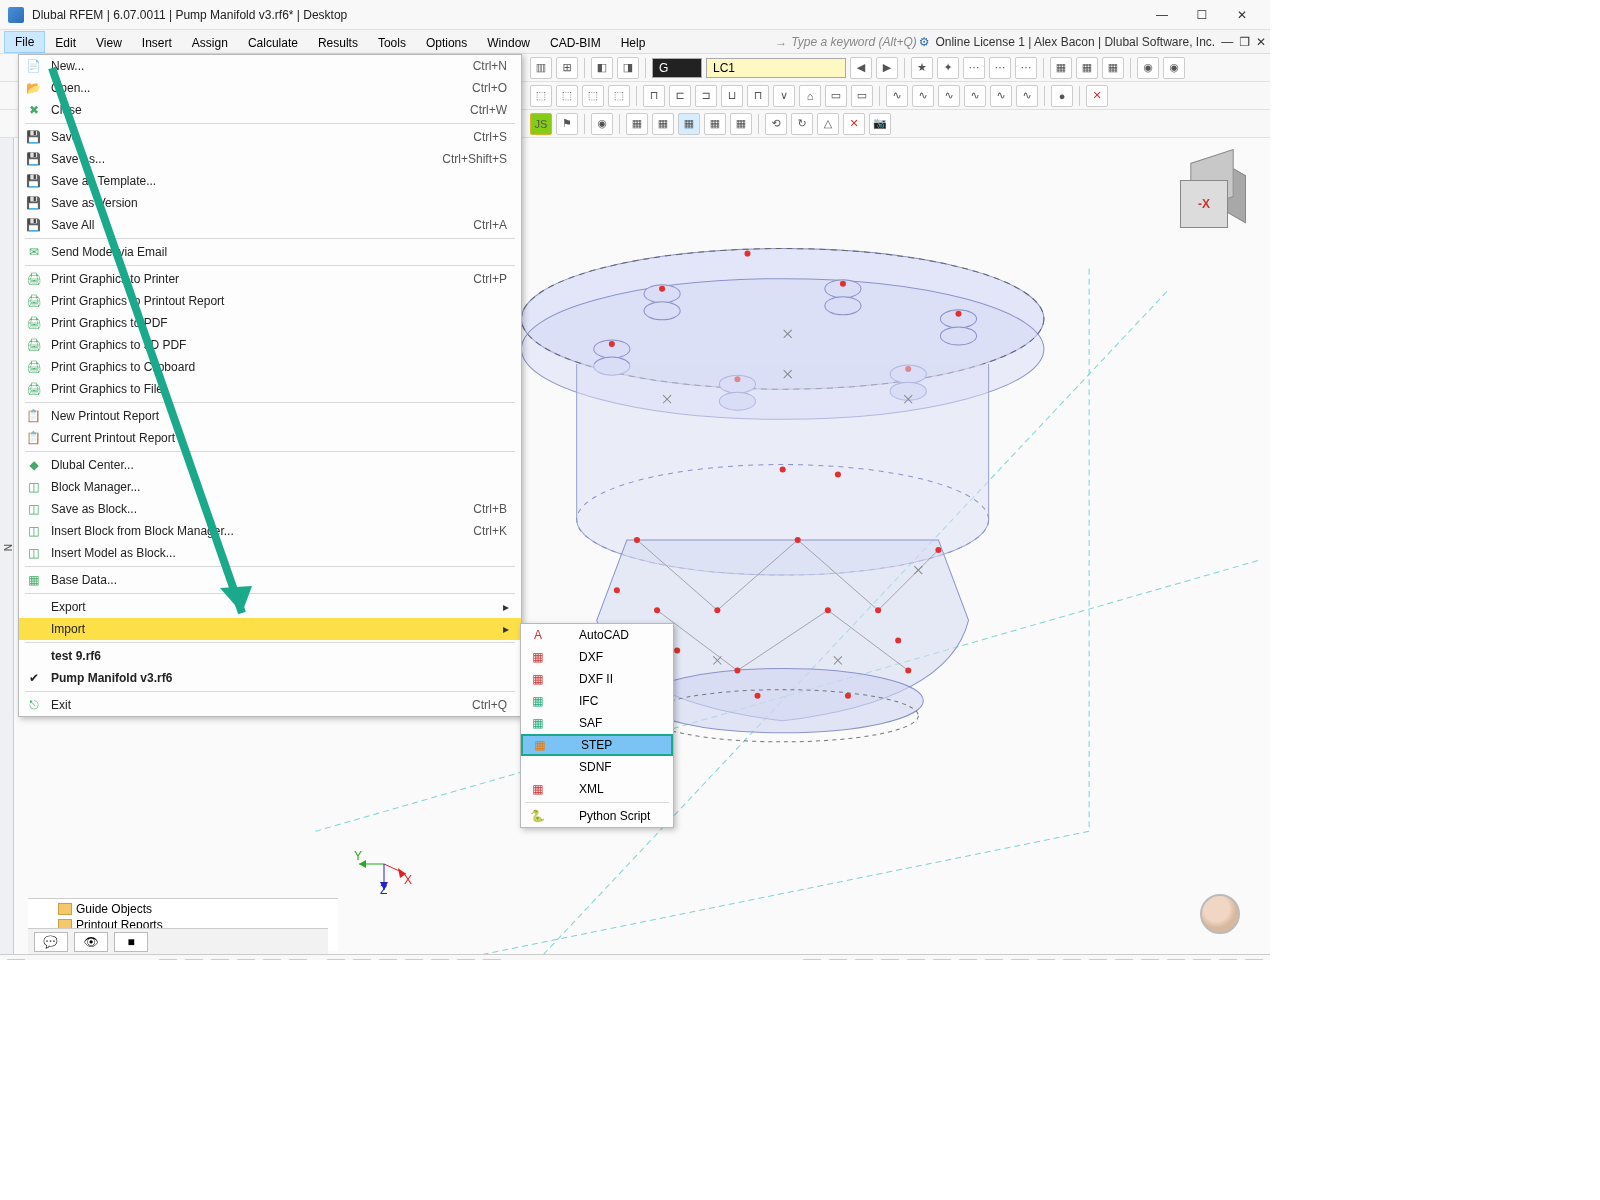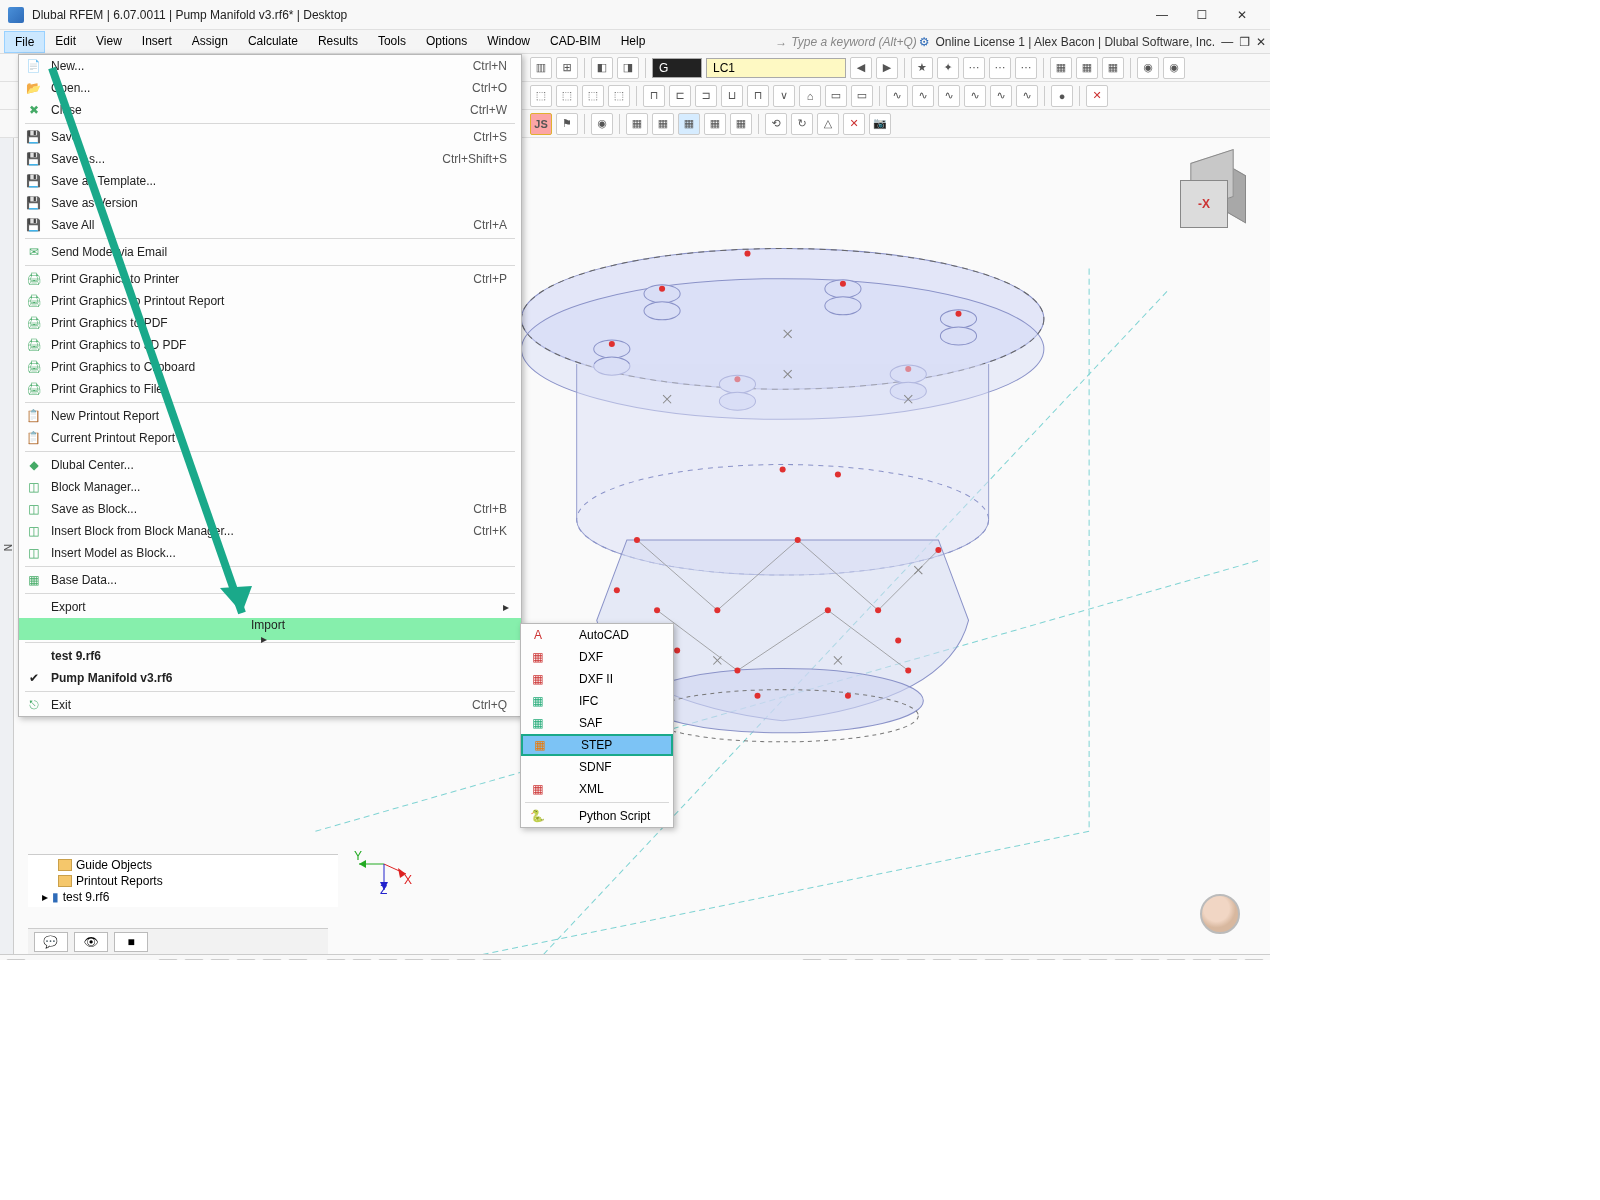"File" div { align-items: none -> flex-end }
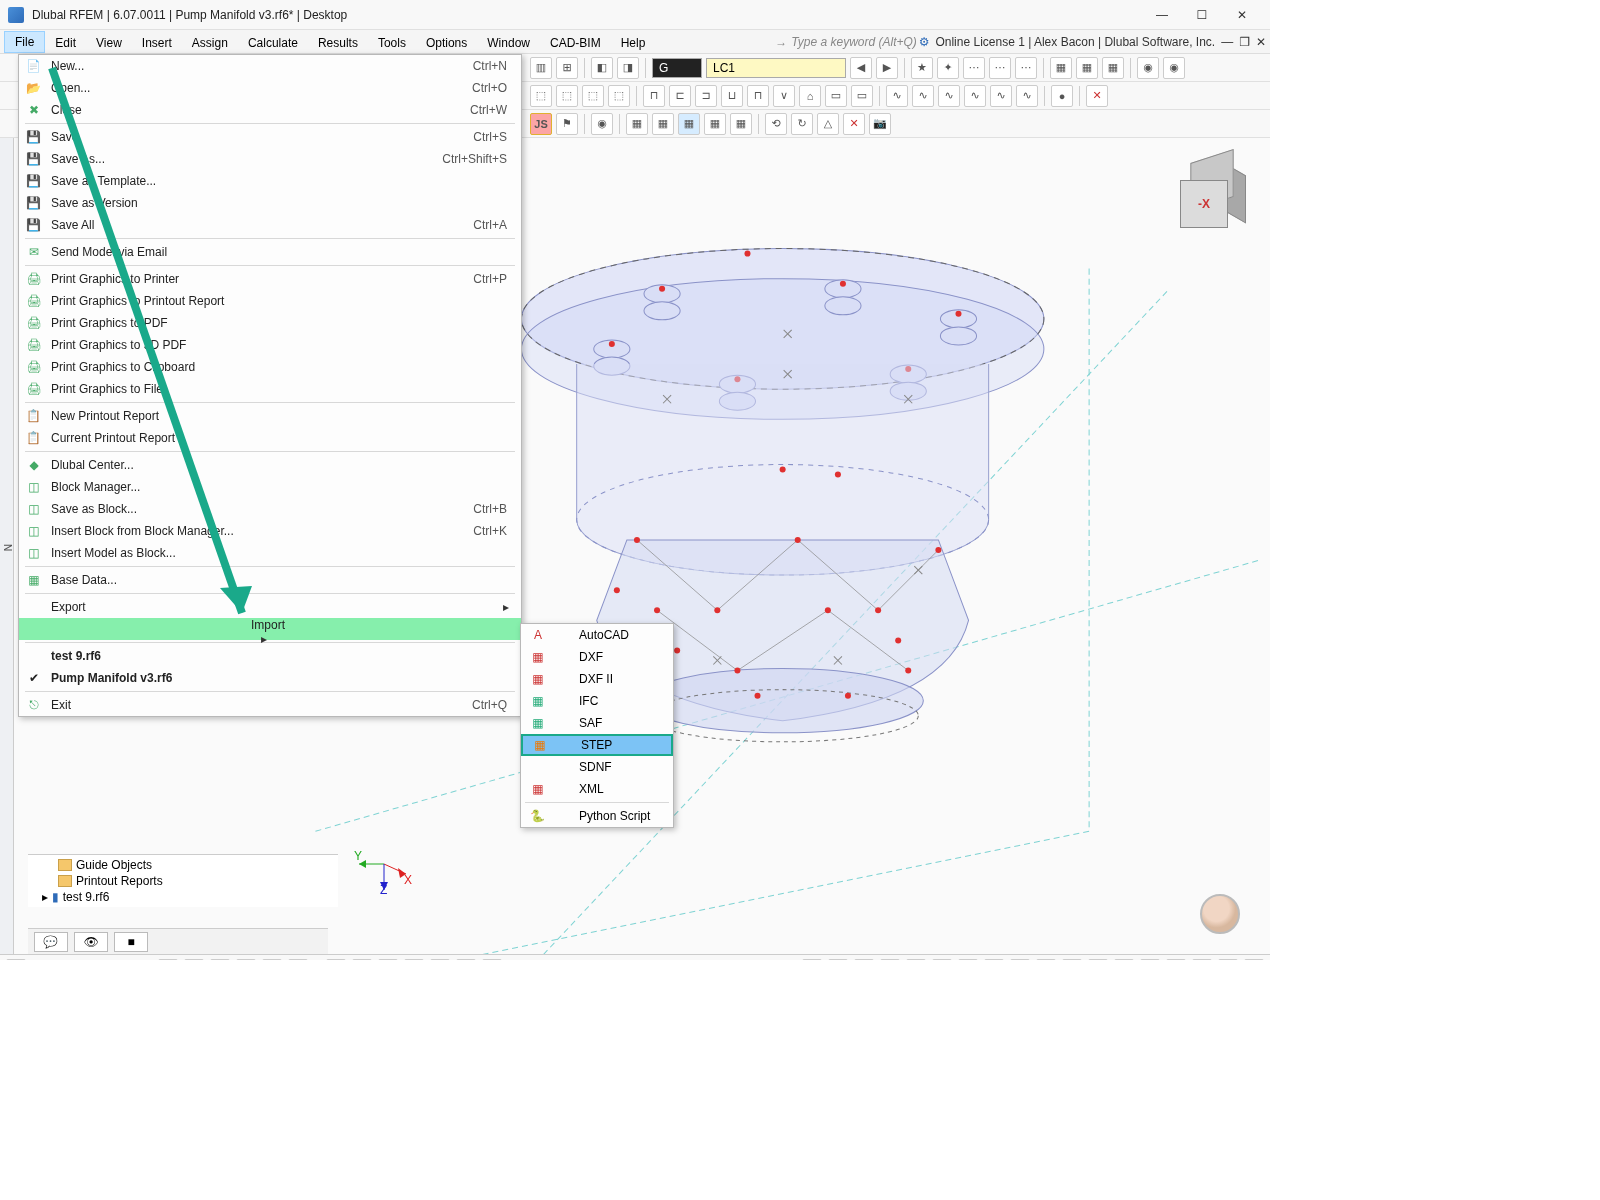"JS" div.tbtn { background: #fca5a5 -> #84cc16; font-weight: bold -> normal }
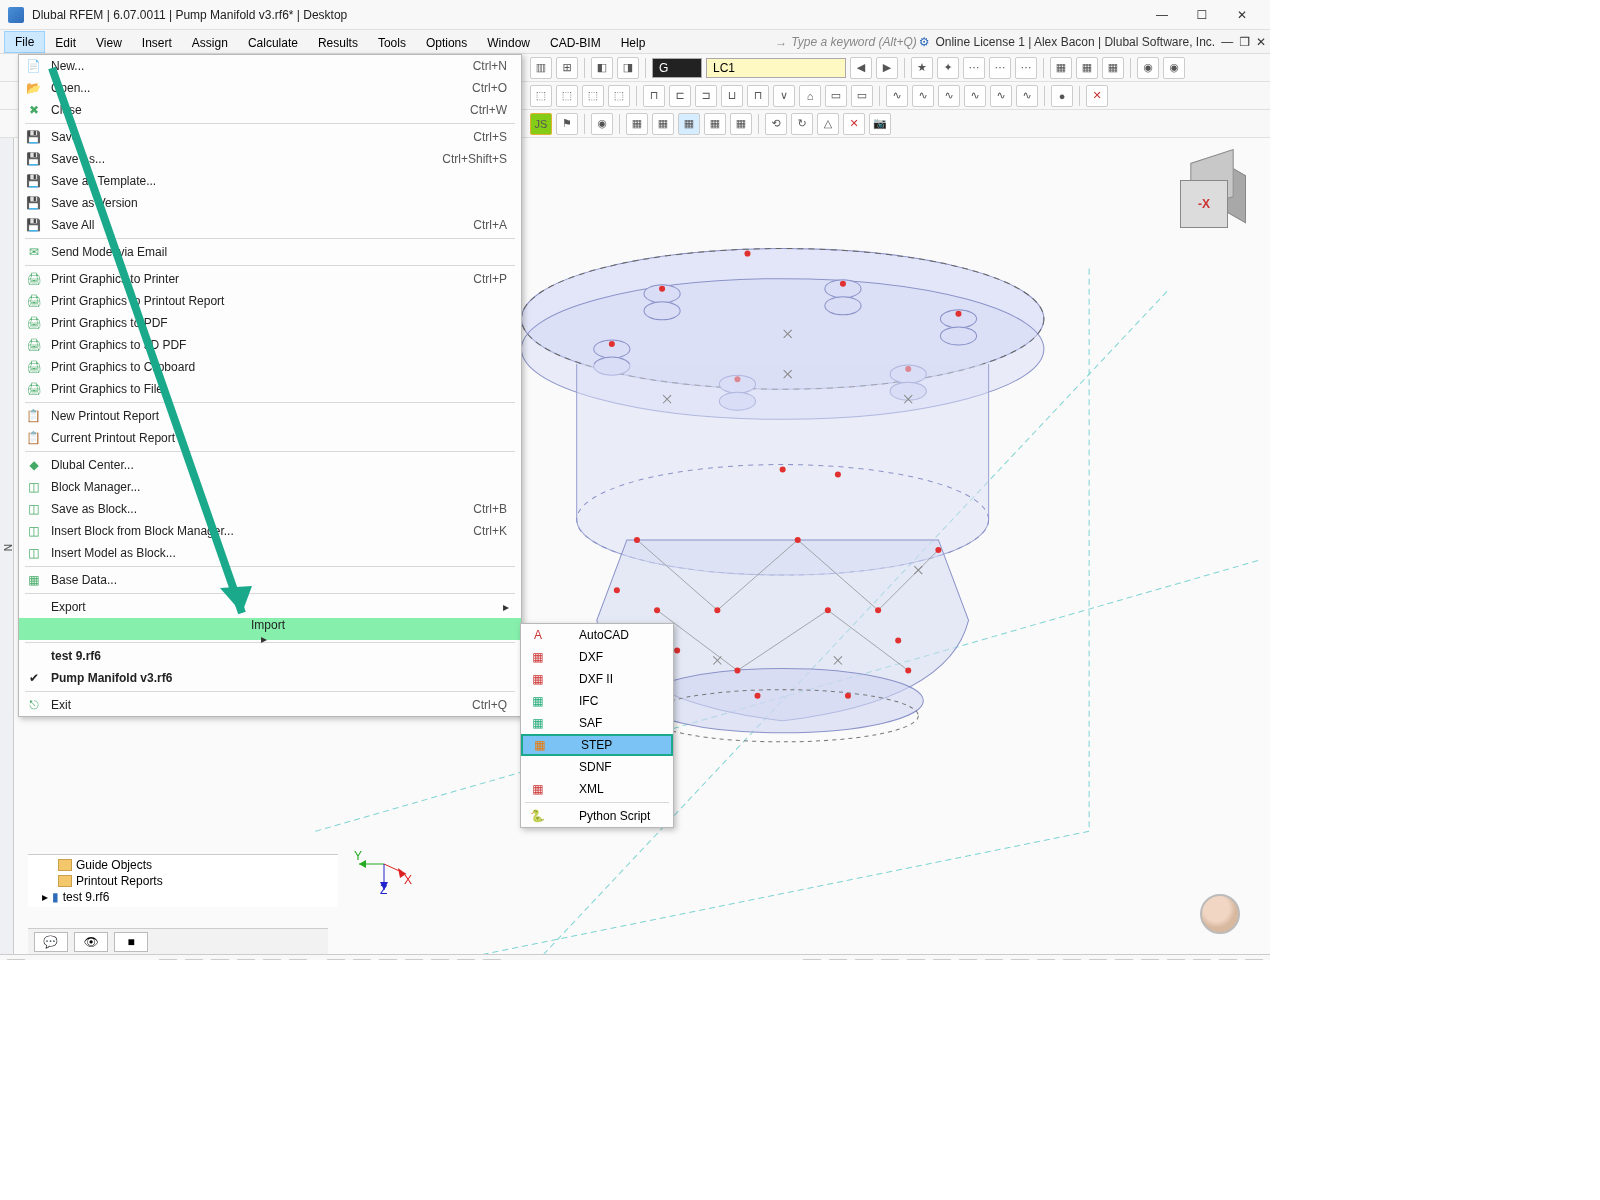"Import" .dropdown .row.highlight { background: #86efac -> #fde047; flex-direction: column -> none }
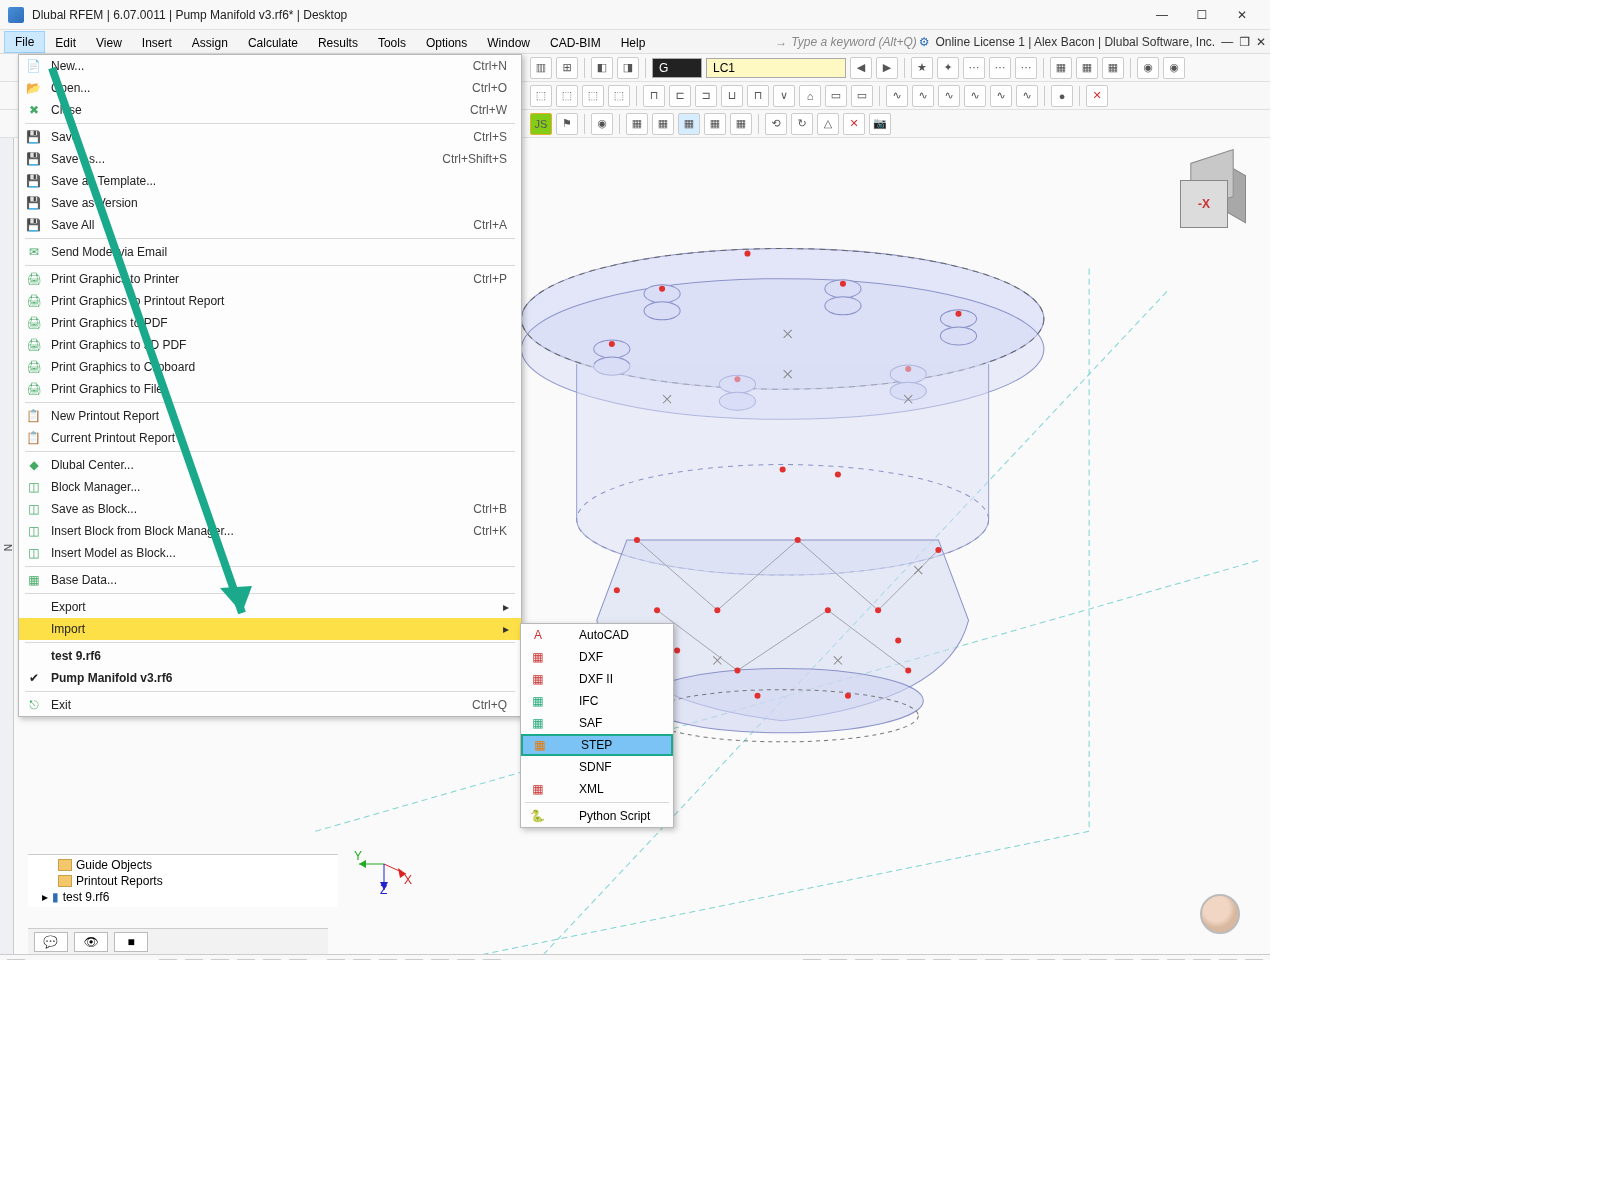"Guide Objects" .treepanel { top: 716px -> 760px }
